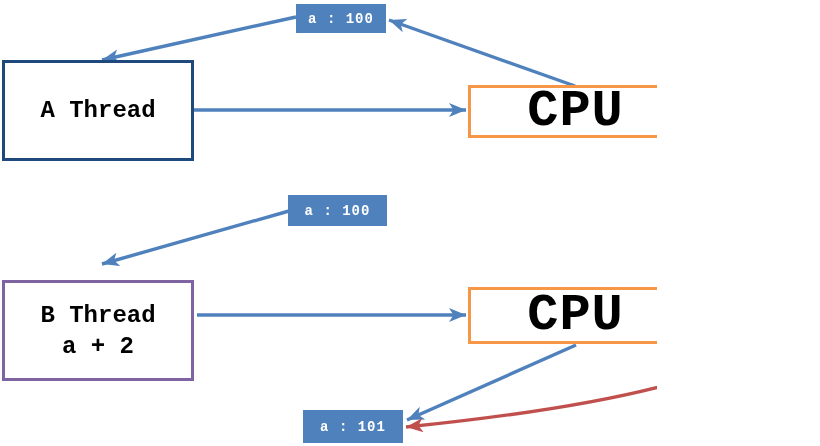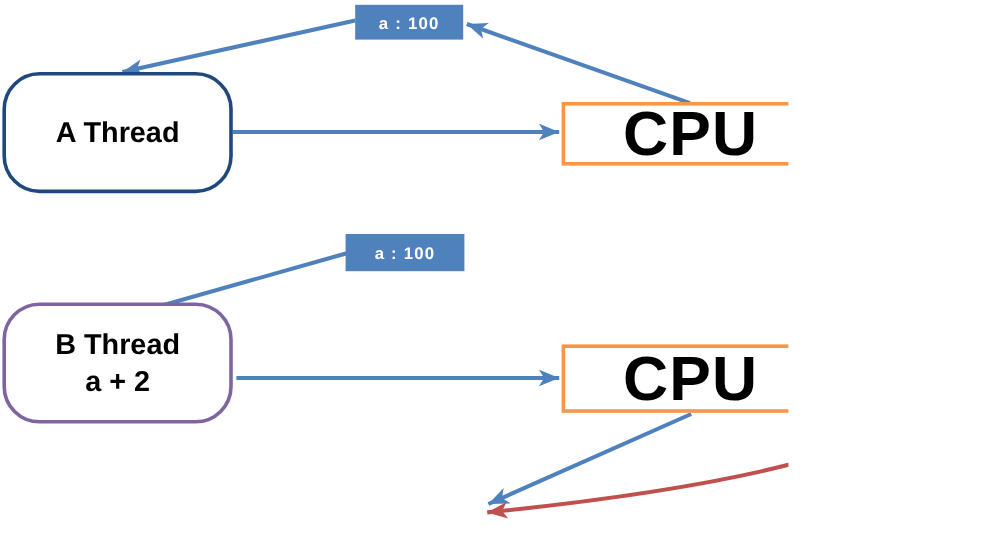"a : 100" .canvas { font-family: Liberation Sans, sans-serif -> Liberation Mono, monospace }
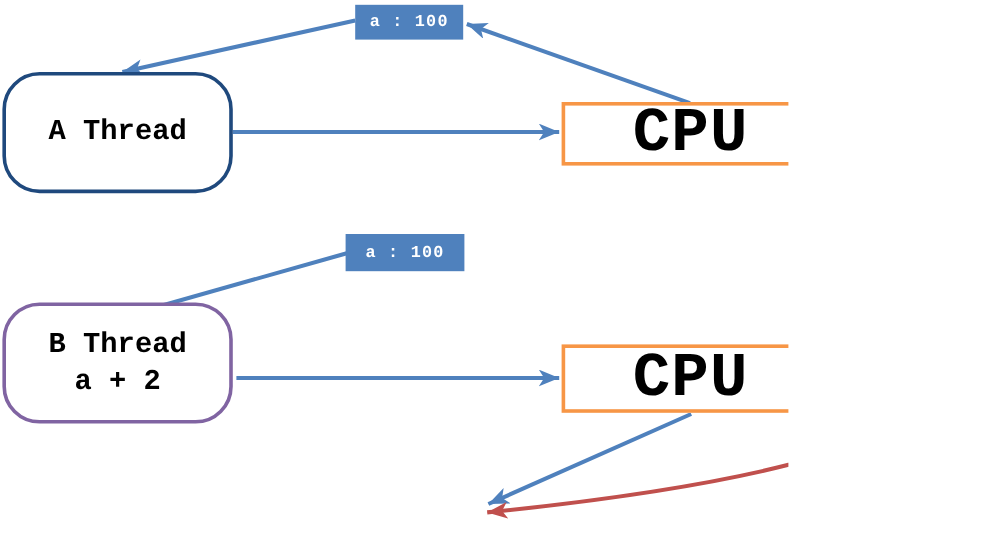"A Thread" .thread { border-radius: 31px -> none }
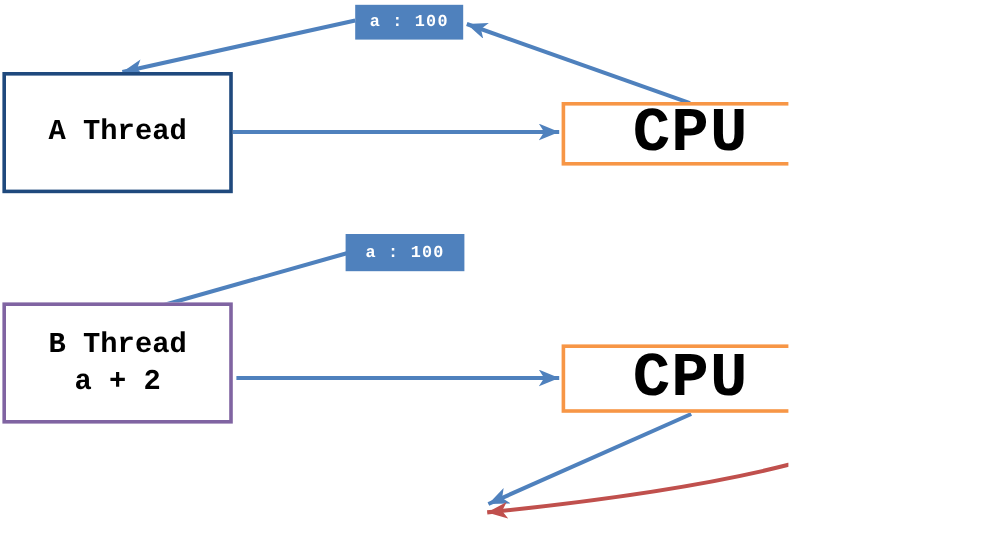"B Thread" .thread-b { top: 252px -> 280px }
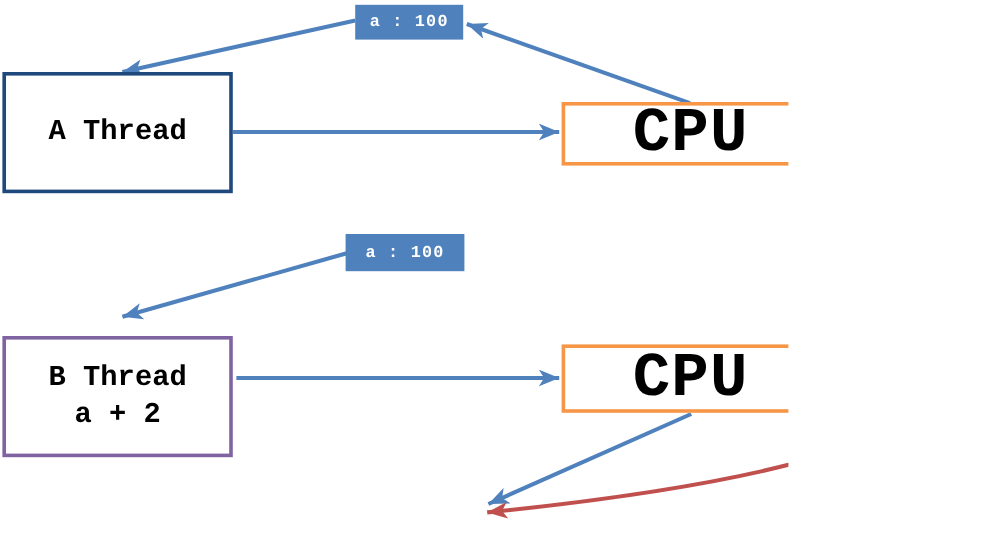"a : 101" div.node { html: none -> <div> <span>a : 101</span> </div> }
